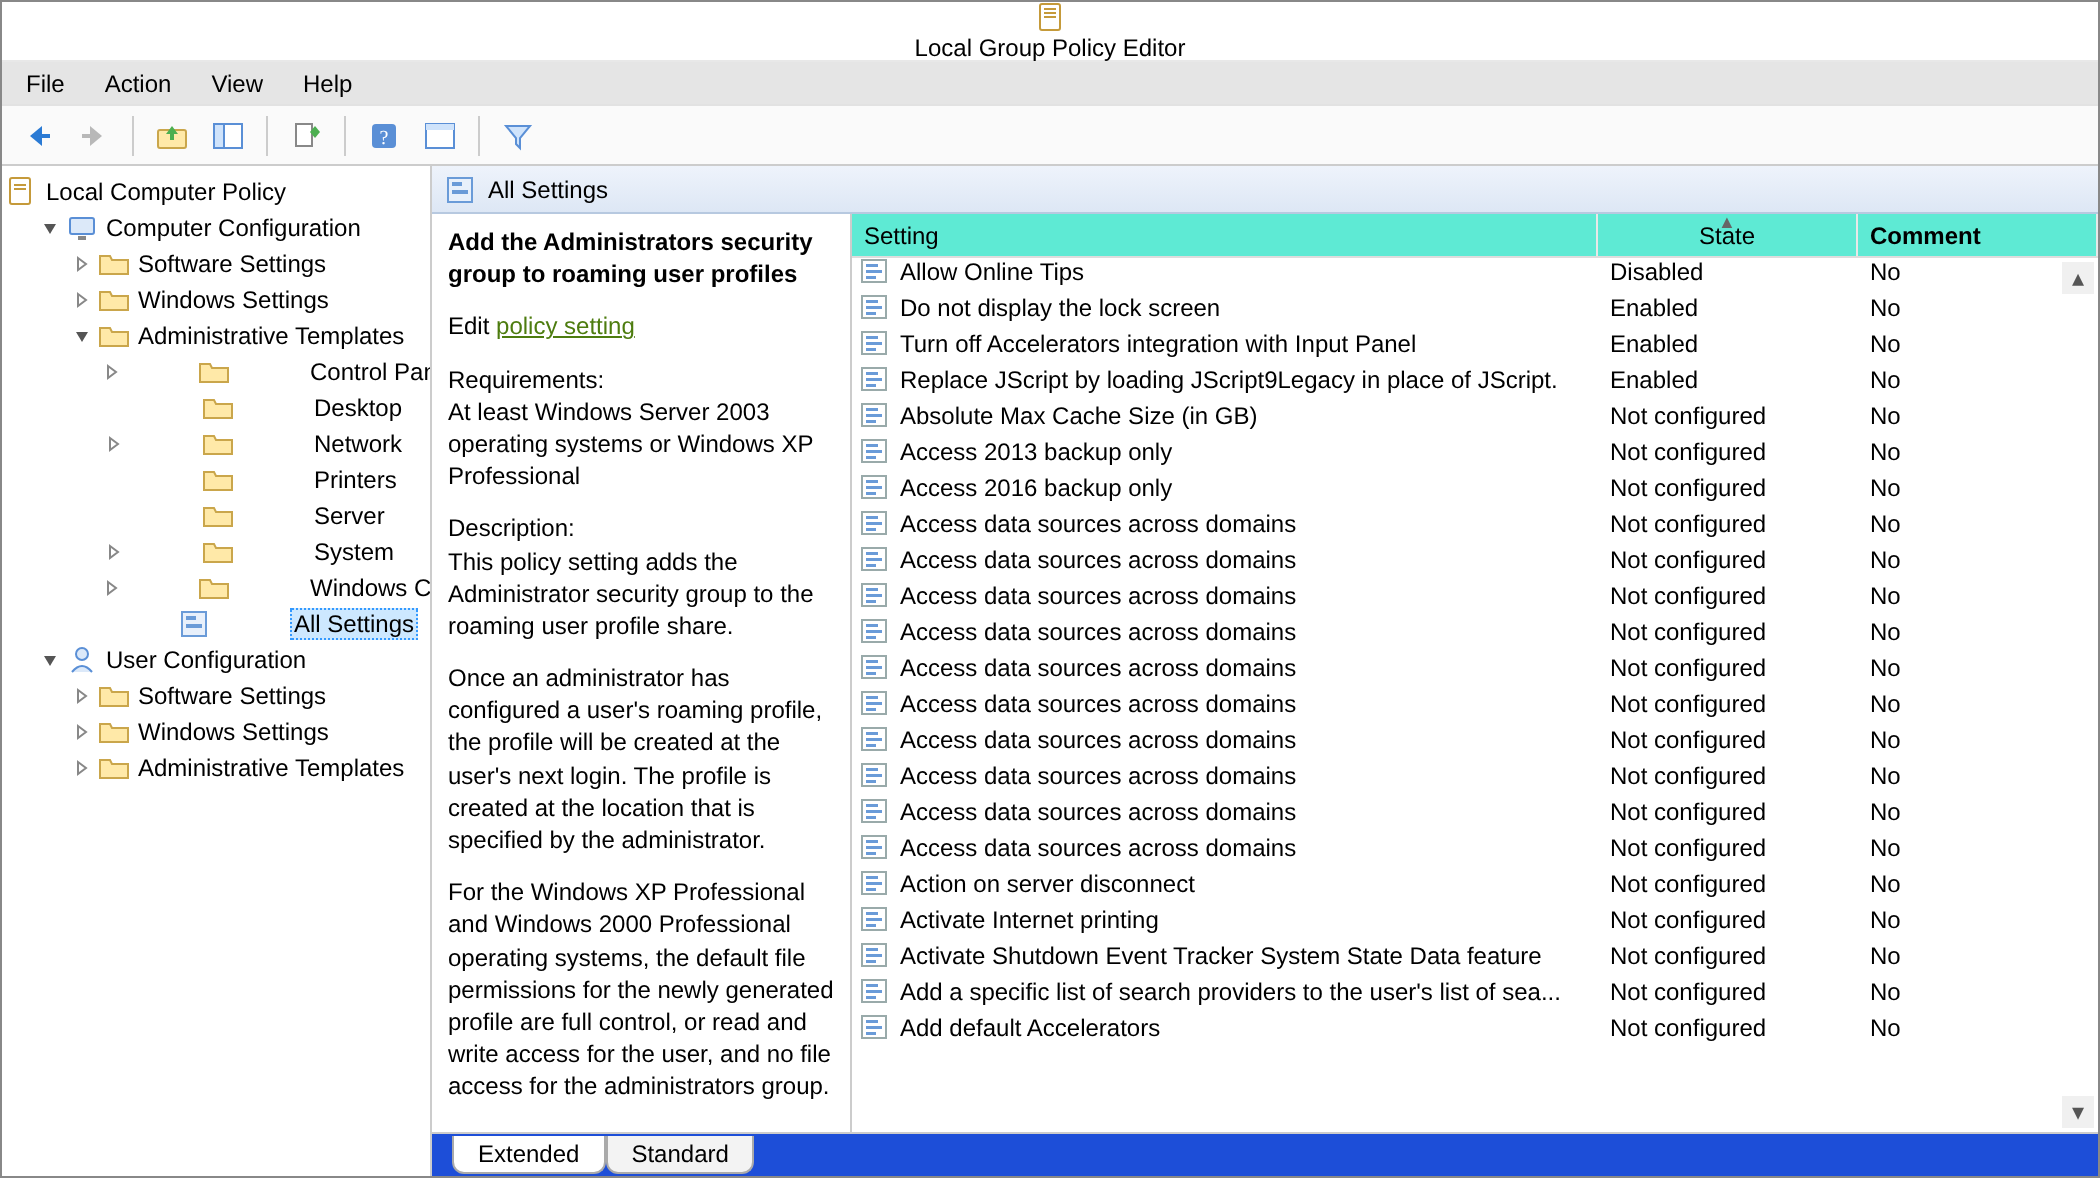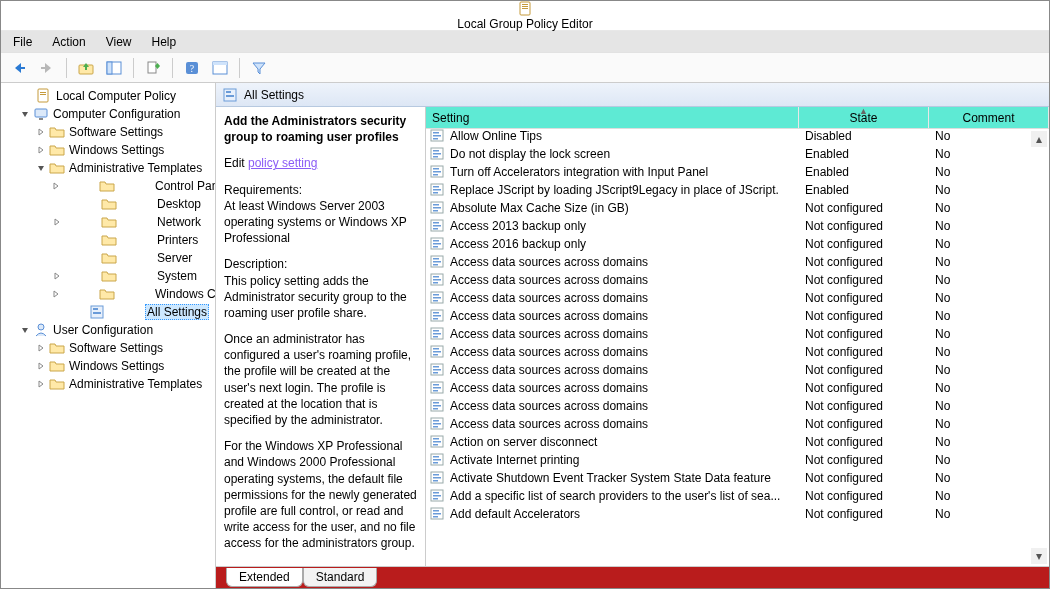"Local Computer Policy" .ind-0 { justify-content: center -> none }
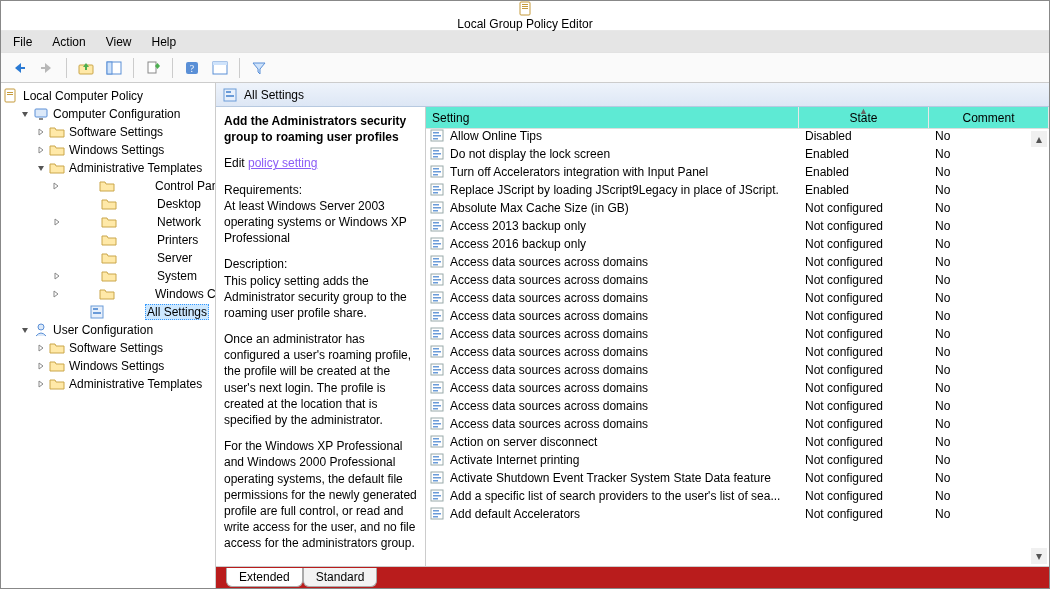"Comment" .col-comment { font-weight: none -> bold; justify-content: center -> flex-start }
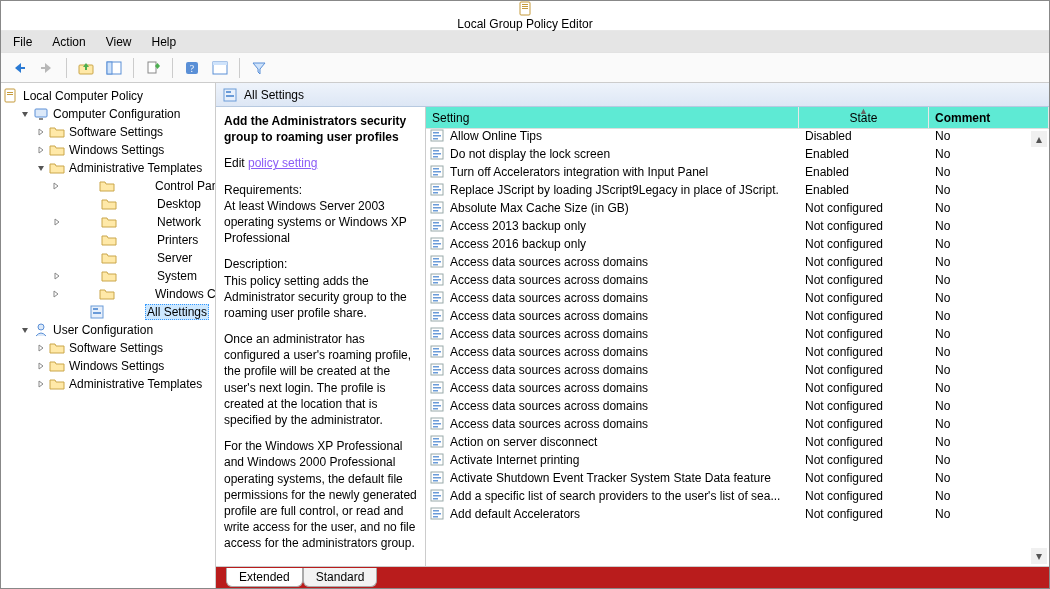"policy setting" .desc-pane a { color: #8b5cf6 -> #4d7c0f }
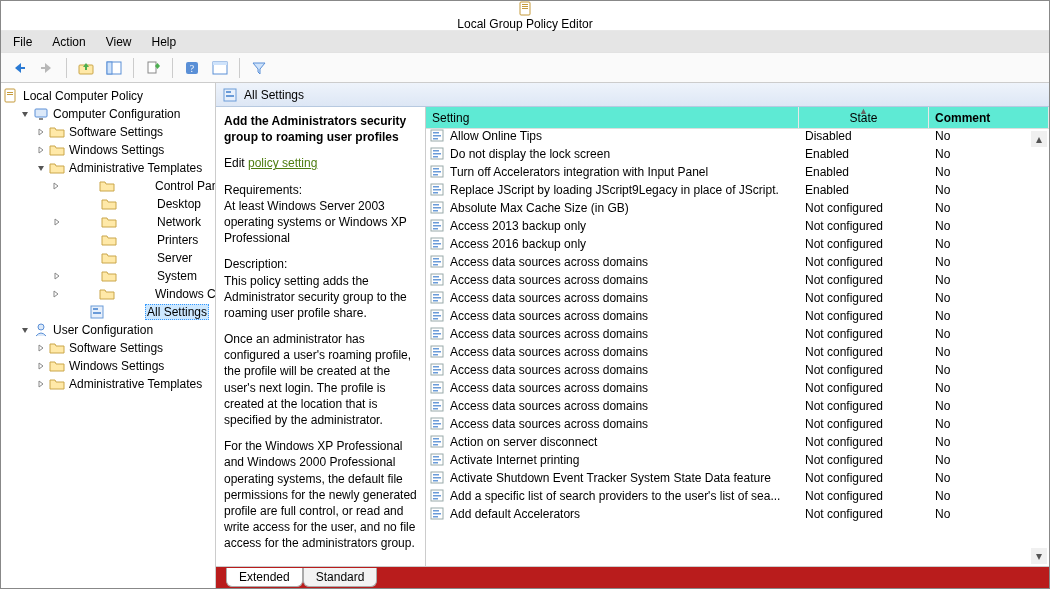"Extended" .tabs { background: #b91c1c -> #1d4ed8 }
